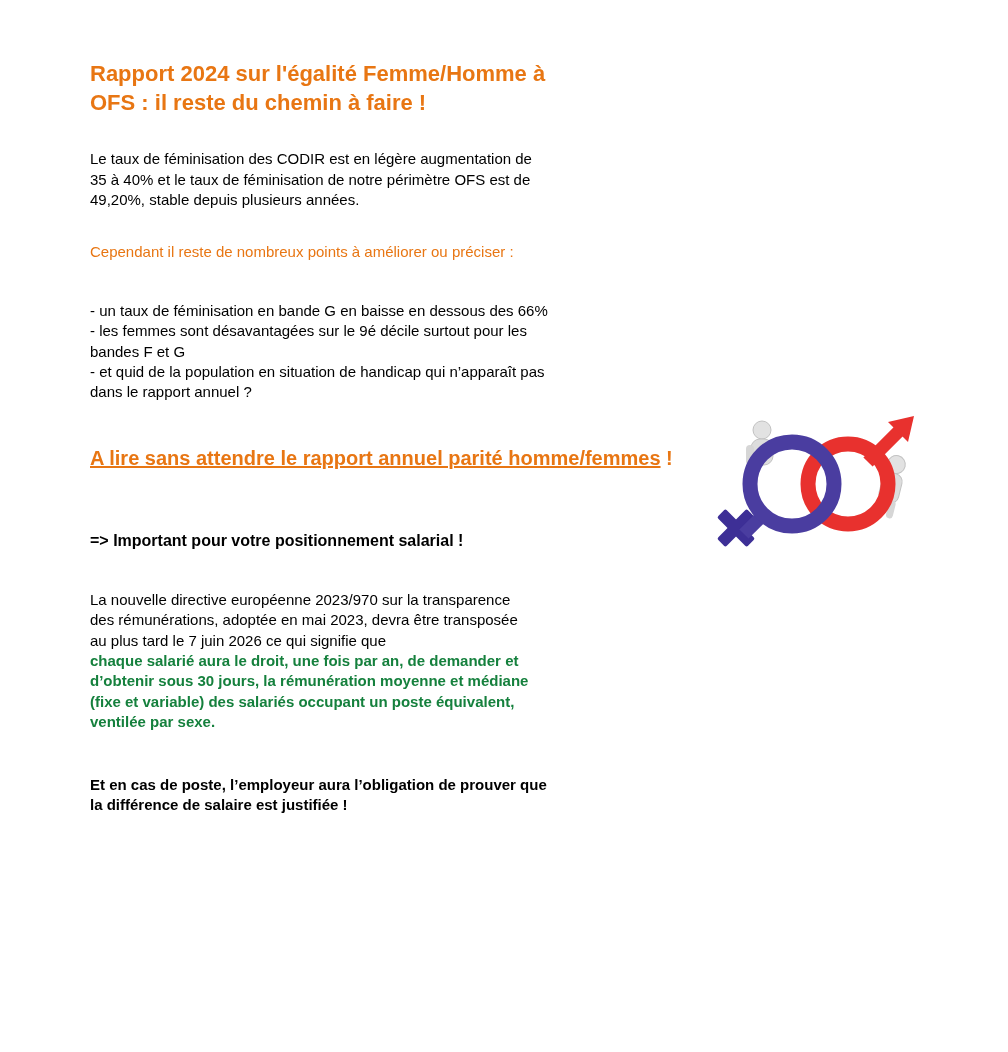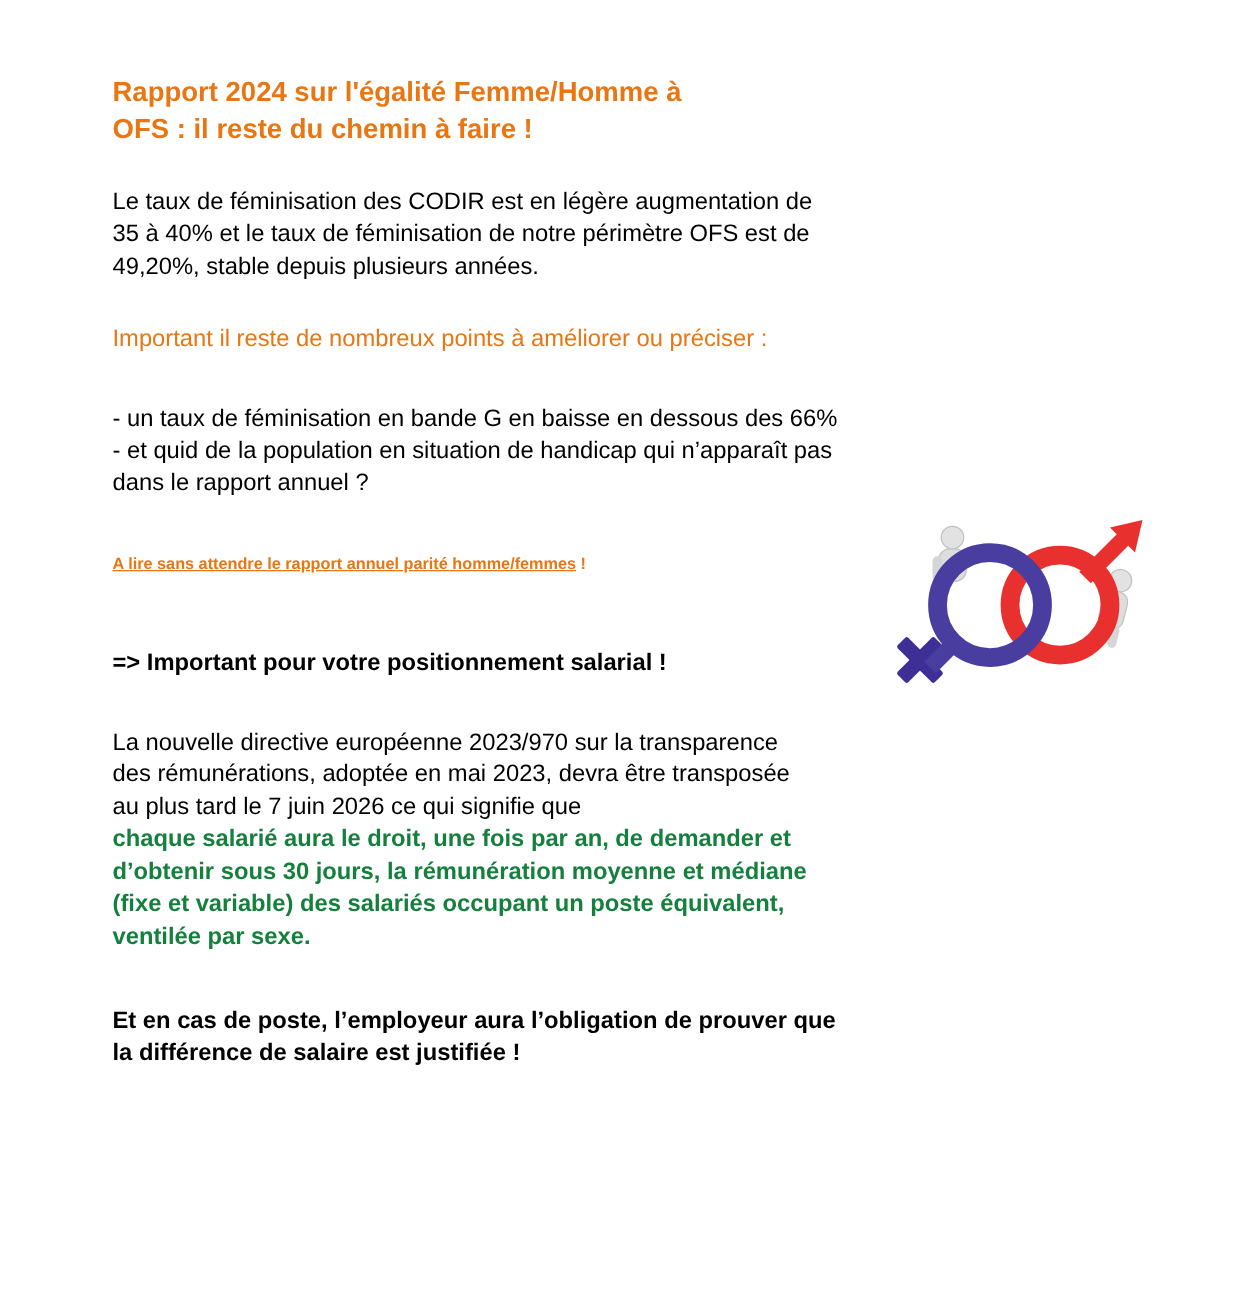"Le taux de féminisation des" .body-text { font-size: 19px -> 15px }
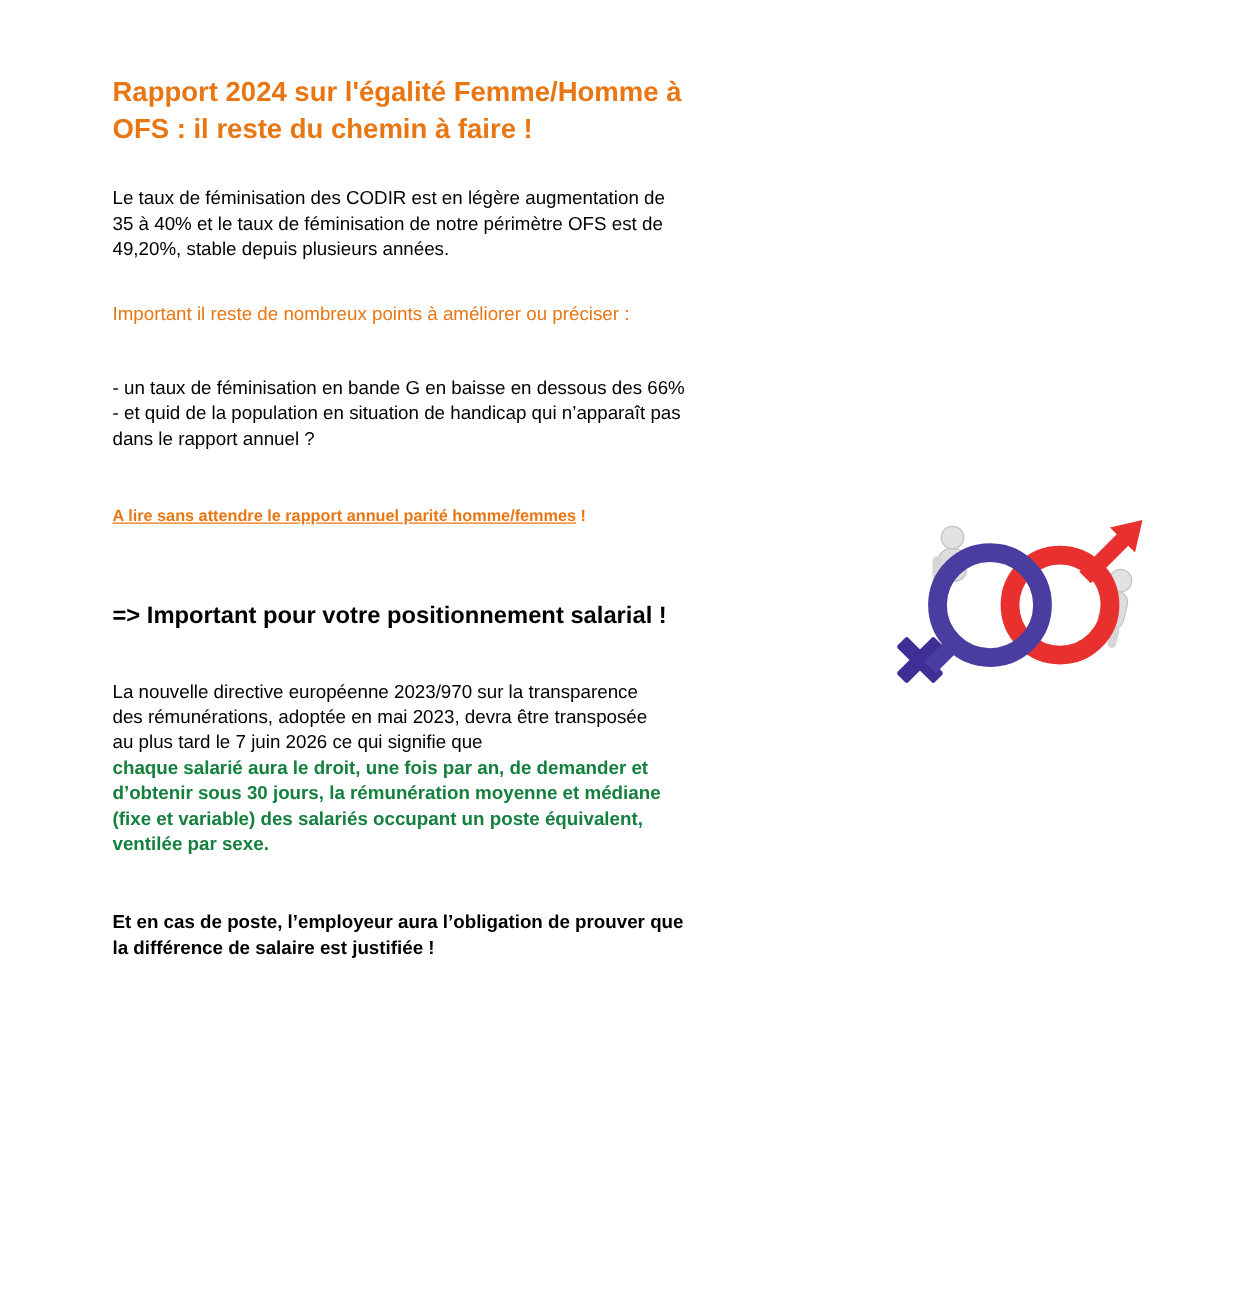"Important il reste de nombreux" p.body-text { text: Important -> Cependant }
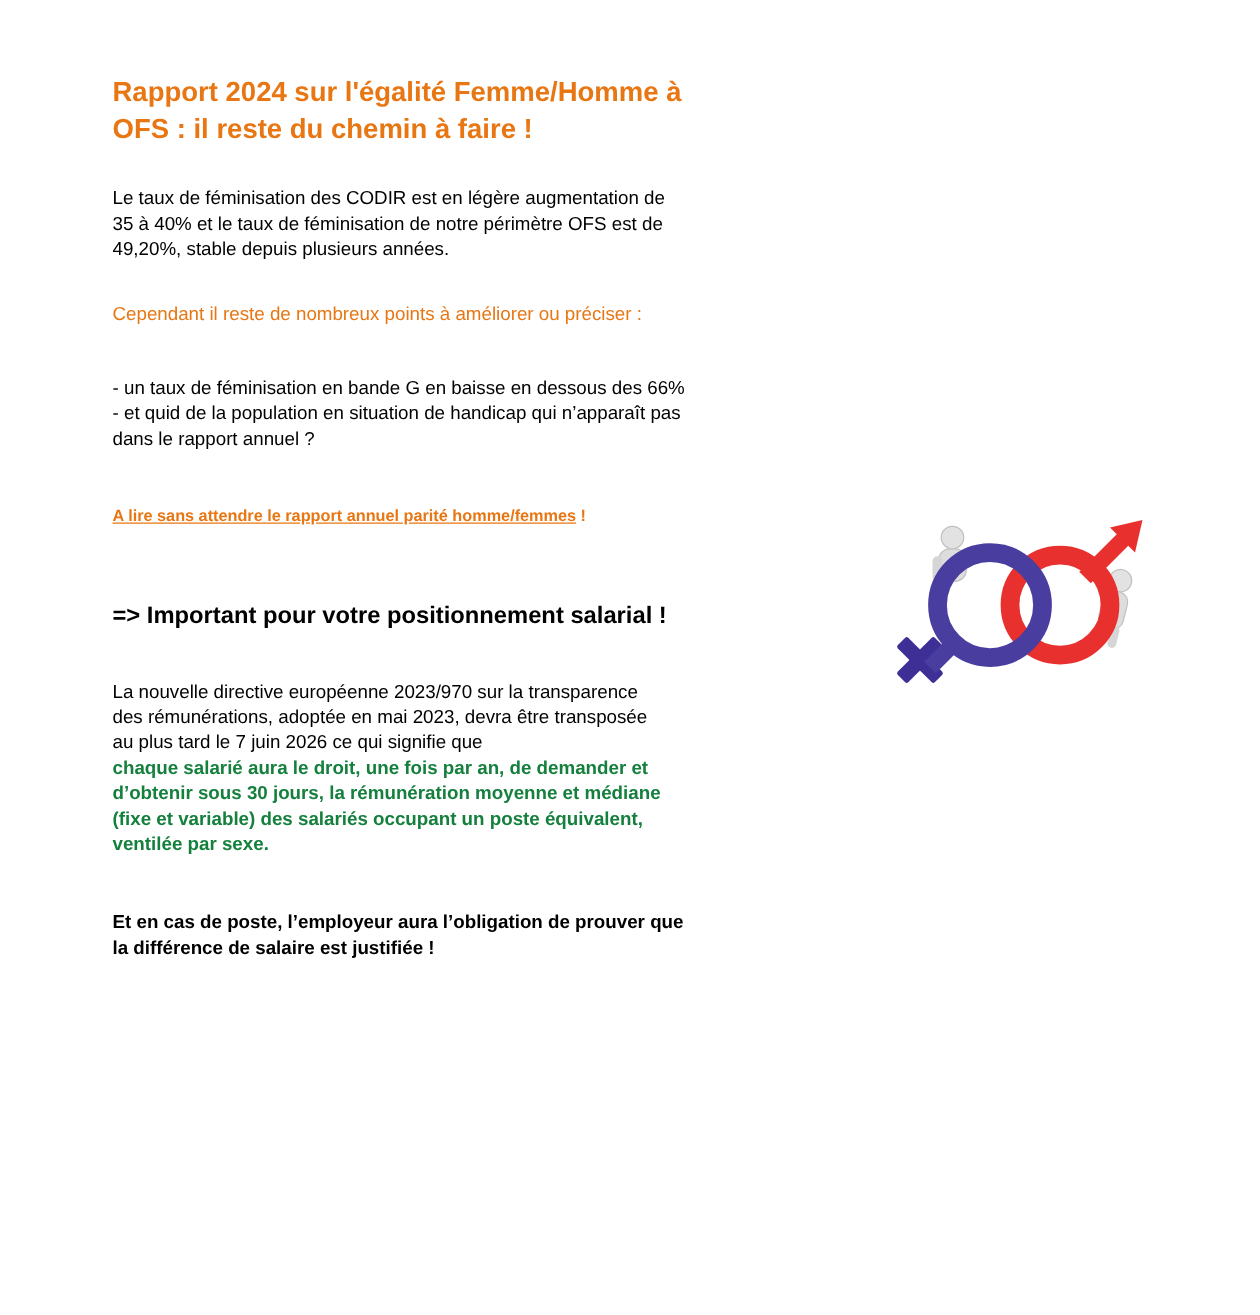"- les femmes sont désavantagées" p.body-text { html: none -> <p>- les femmes sont désavantagées sur le 9é décile surtout pour les bandes F et G</p> }
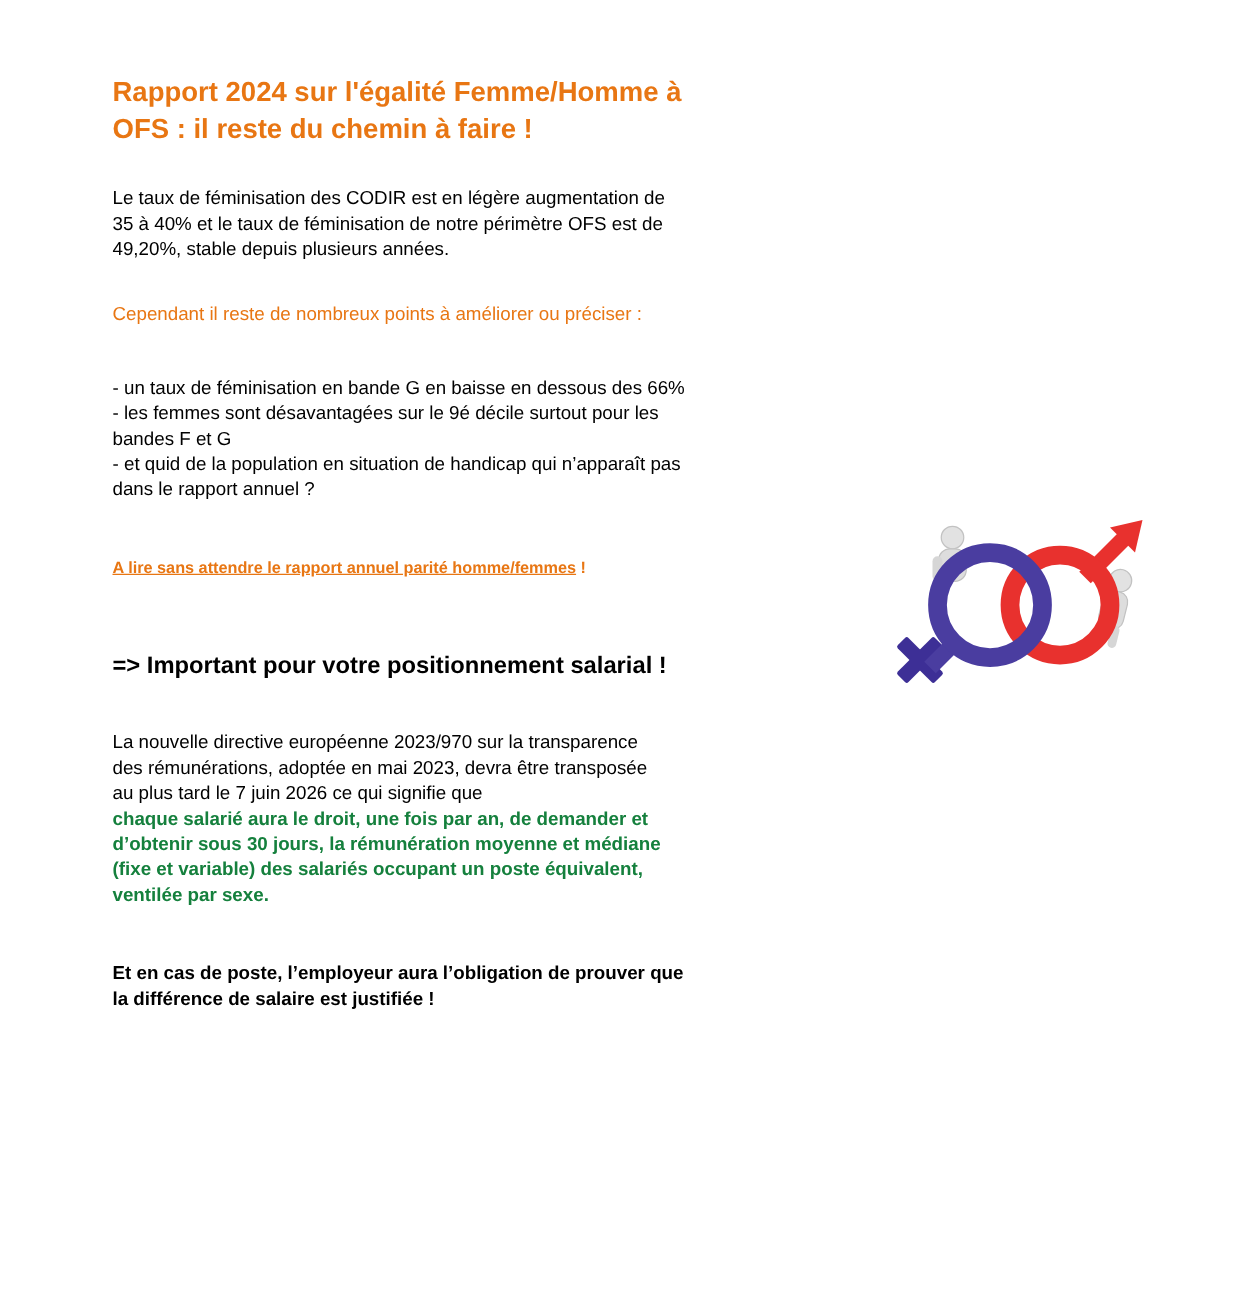"A lire sans attendre le" .link-line { font-size: 13px -> 20px }
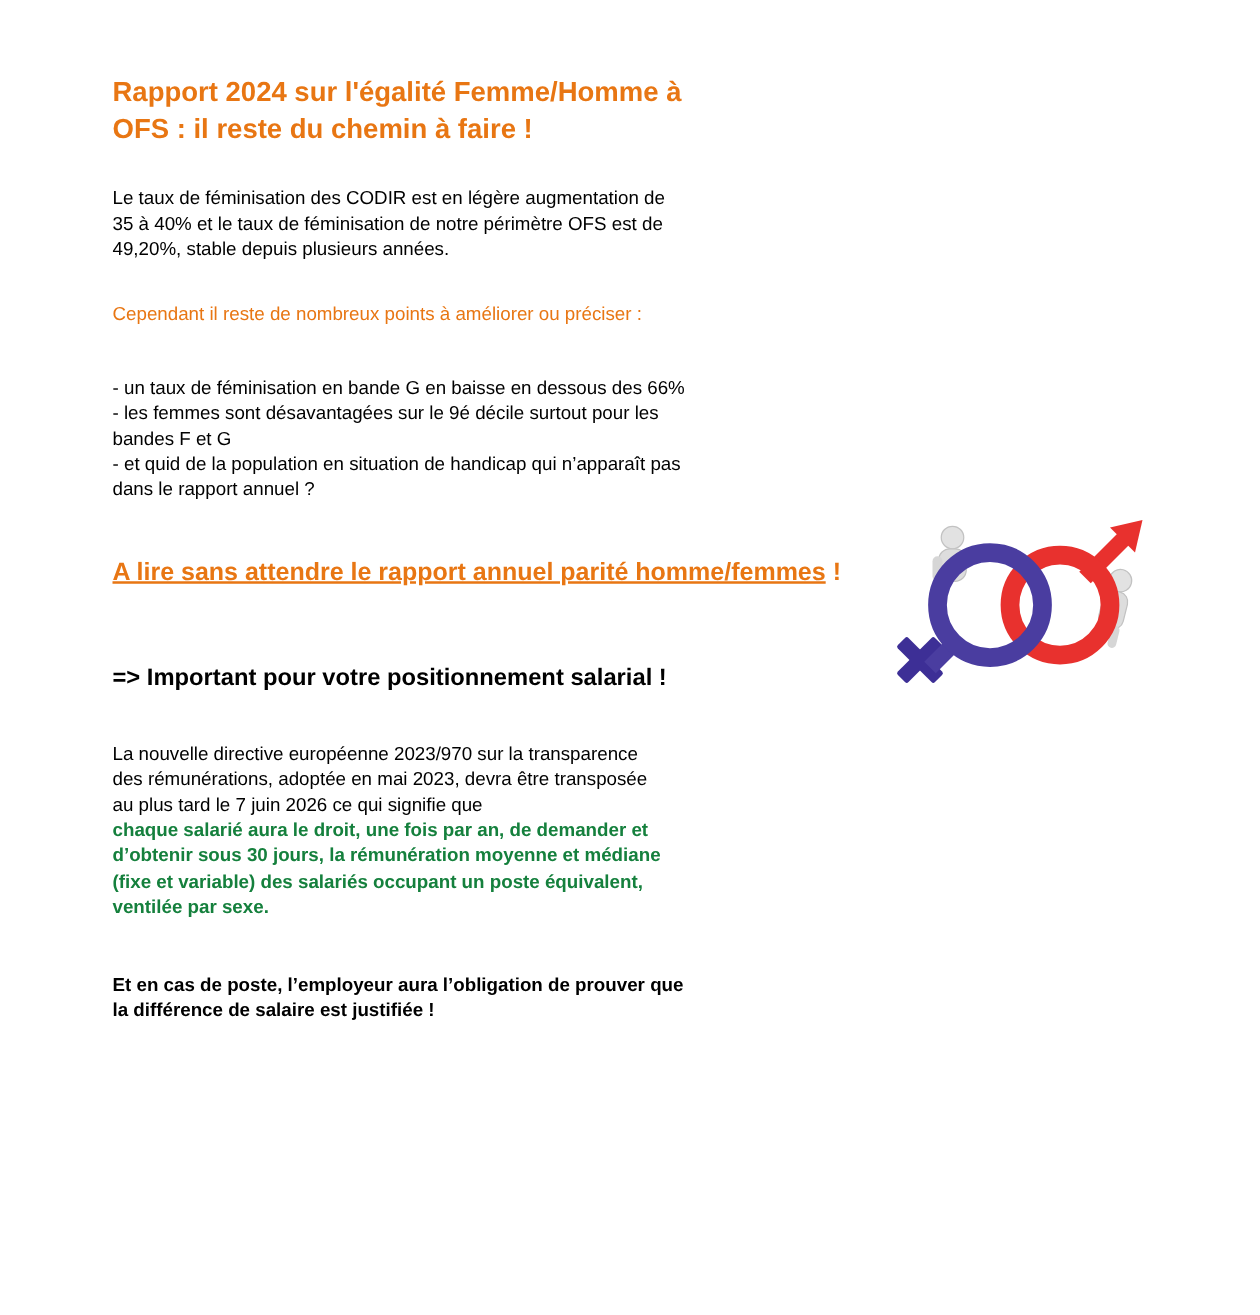"=> Important pour votre positionnement" .heading { font-size: 19px -> 16px }
